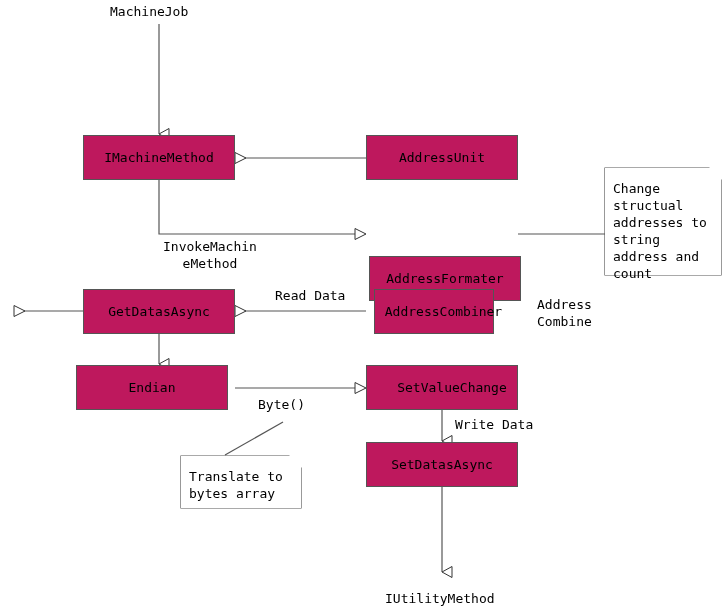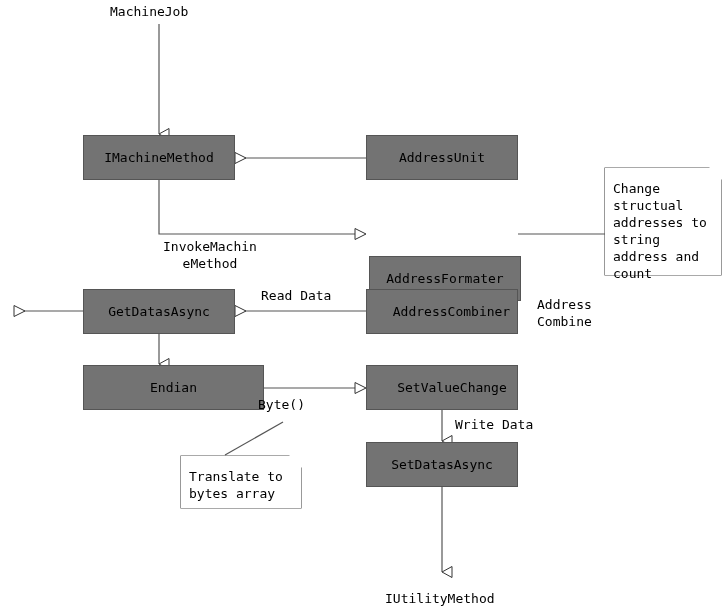"IMachineMethod" .node-box { background: #737373 -> #be185d }
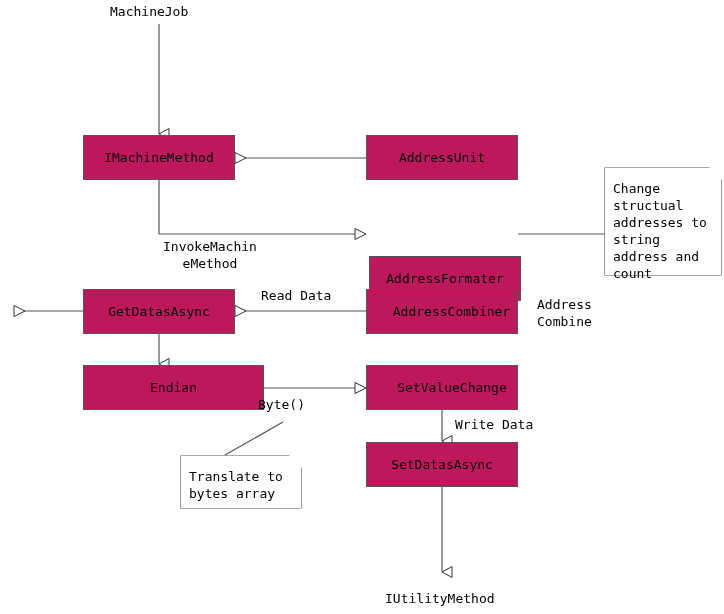"Read Data" div.edge-label { left: 261px -> 275px }
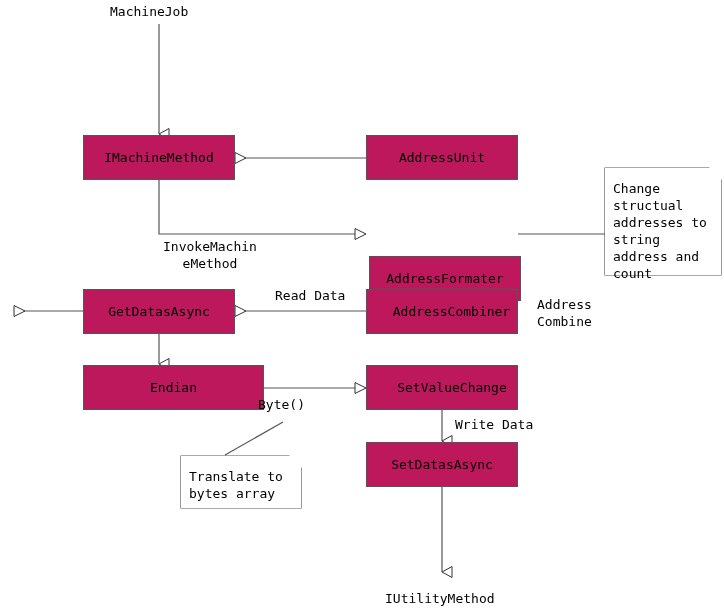"AddressCombiner" div.node-box { left: 366px -> 374px; width: 152px -> 120px }
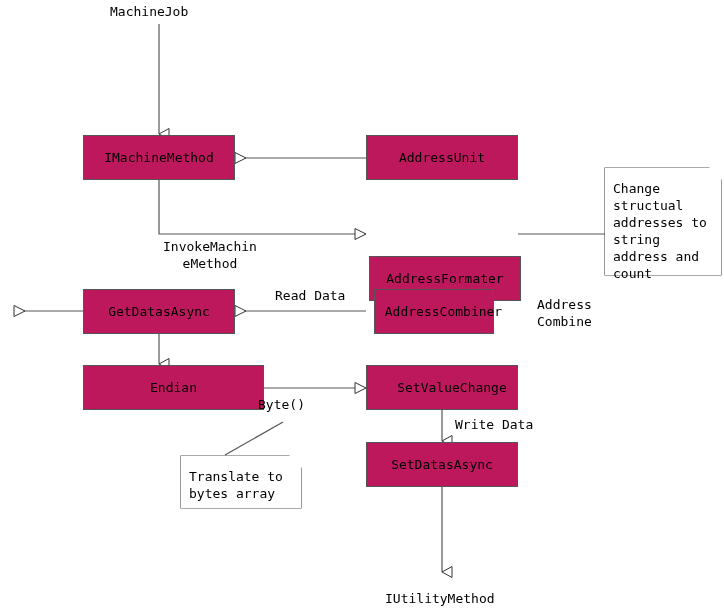"Endian" div.node-box { left: 83px -> 76px; width: 181px -> 152px }
